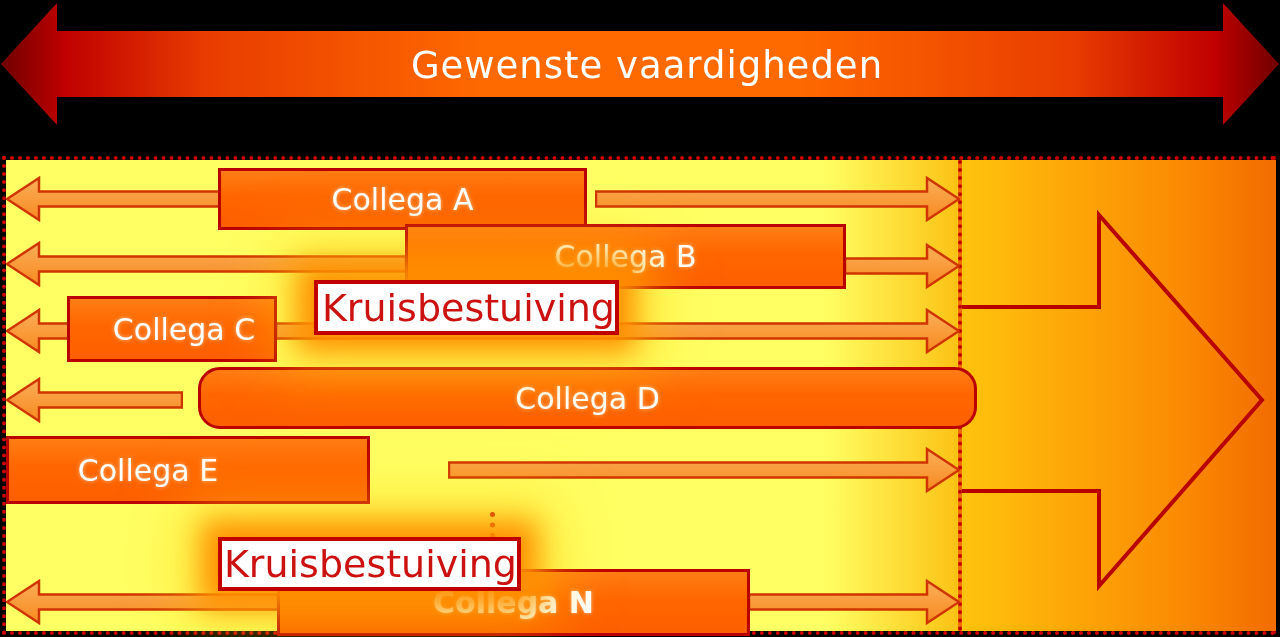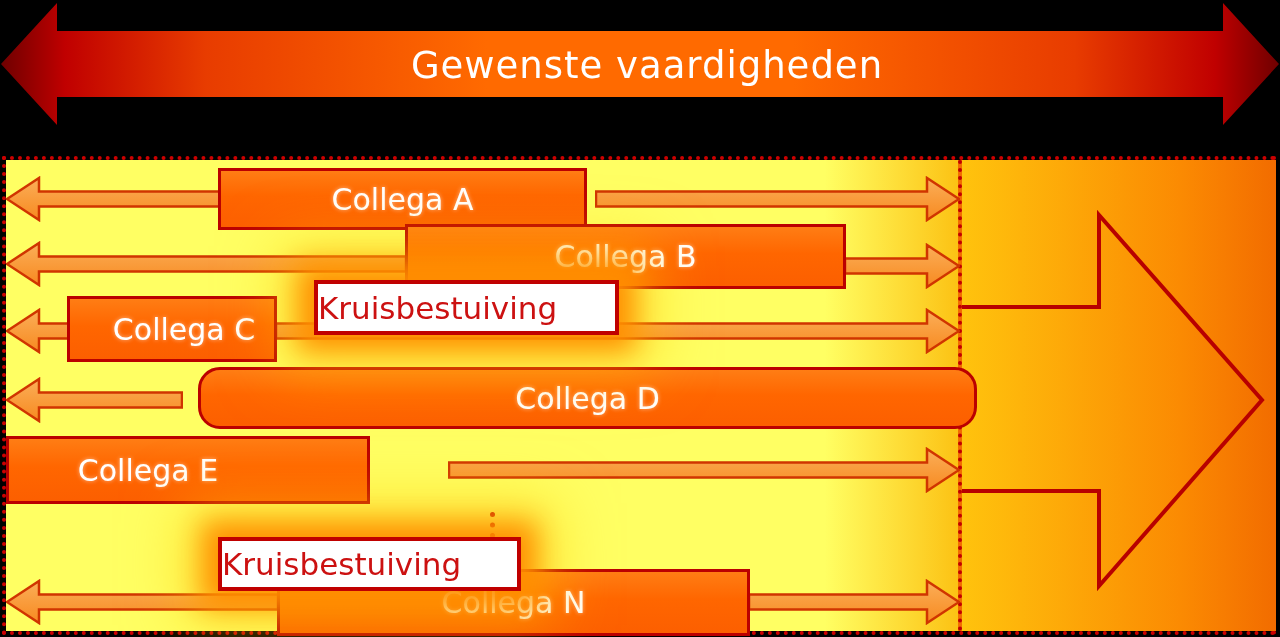"Kruisbestuiving" .cross { font-size: 31px -> 38px; justify-content: flex-start -> flex-end }
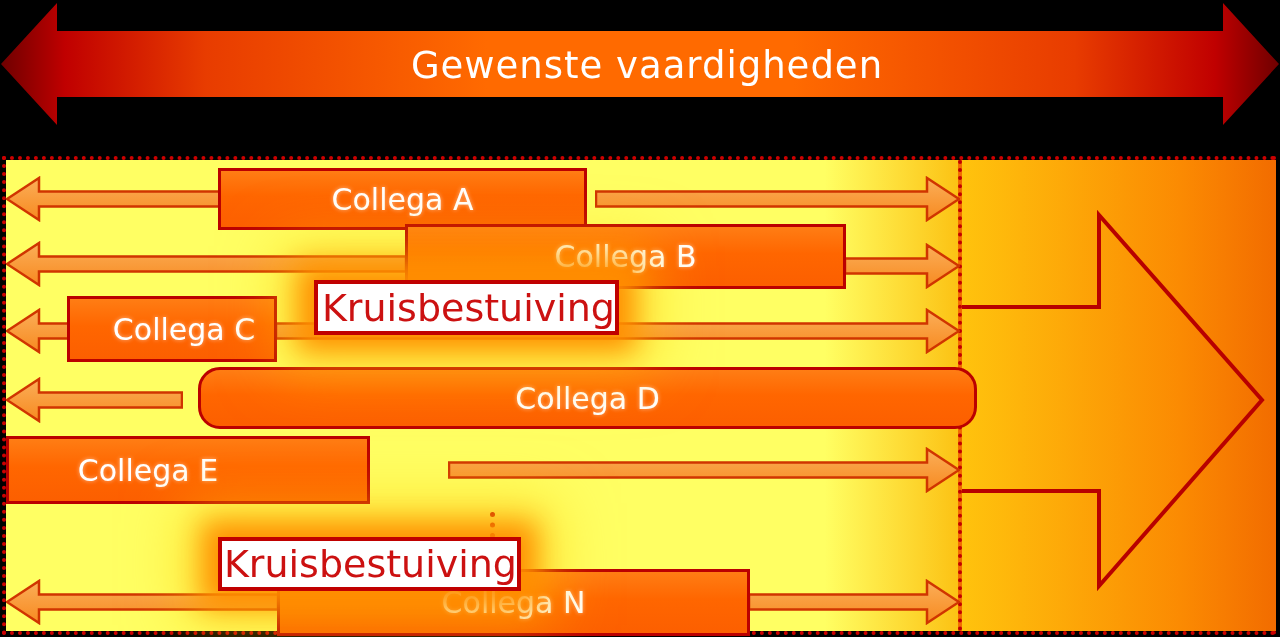"Collega N" #bar-N { font-weight: none -> bold }
